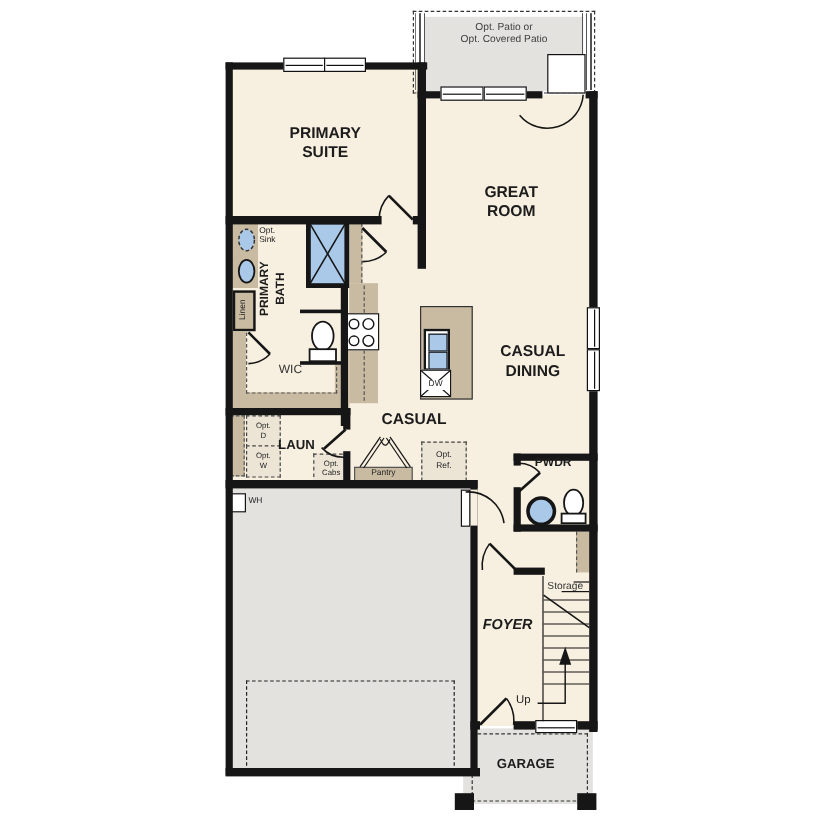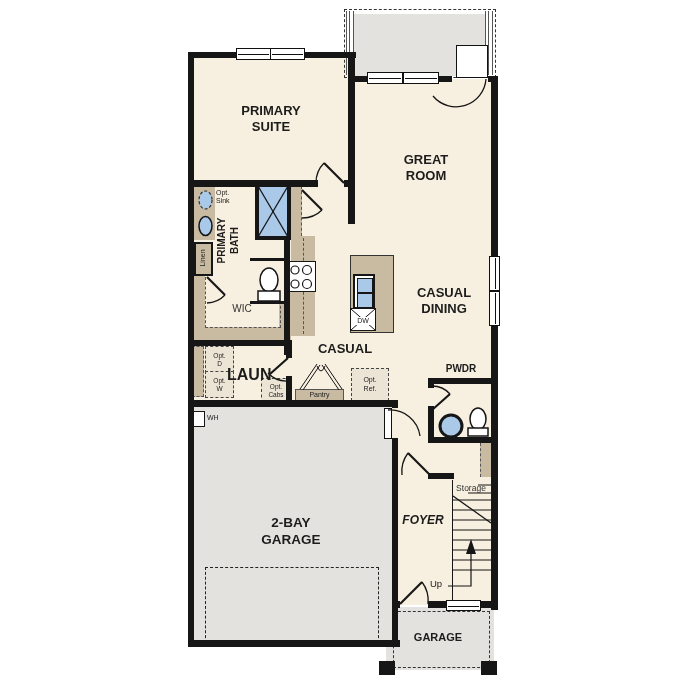"Opt. Patio or" div.sml { html: none -> <div> <span>Opt. Patio or</span><br><span>Opt. Covered Patio</span> </div> }
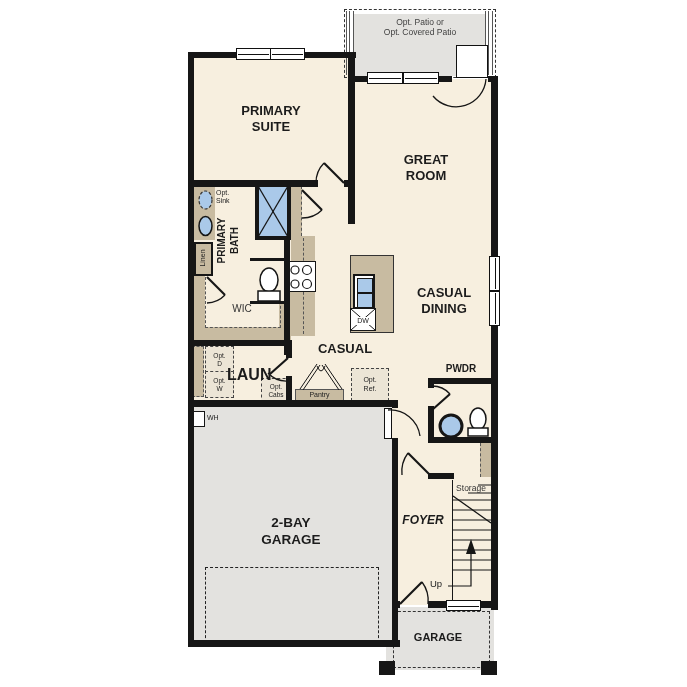"LAUN" div.lbl { font-size: 16px -> 11px }
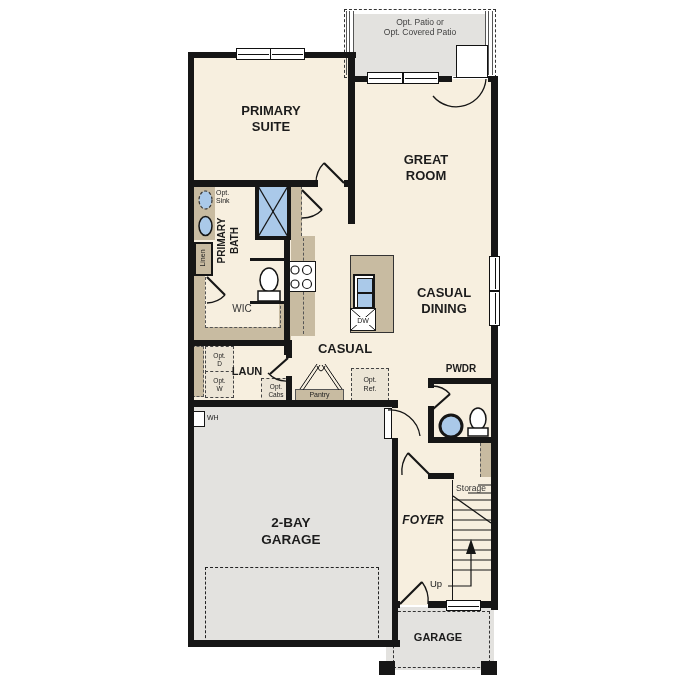"PWDR" div.lbl { top: 363px -> 380px }
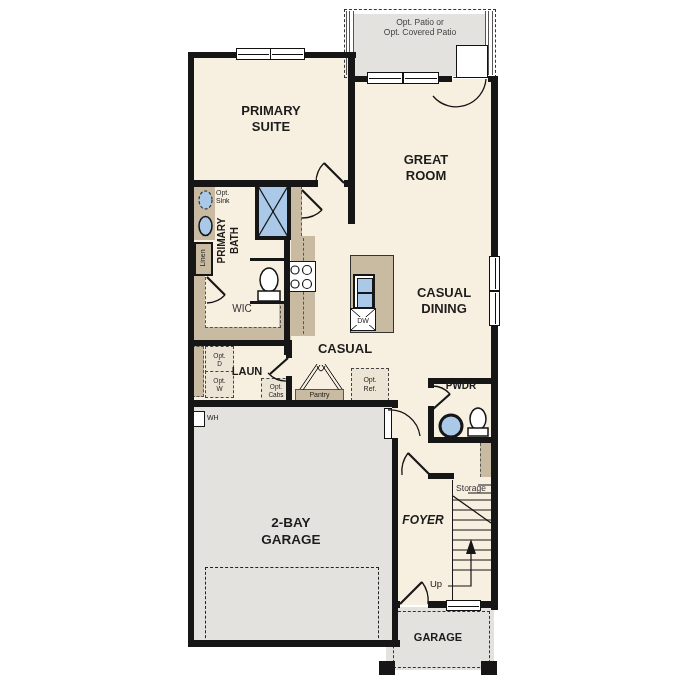"2-BAY" div.lbl { html: <div> <span>2-BAY</span><br><span>GARAGE</span> </div> -> none }
